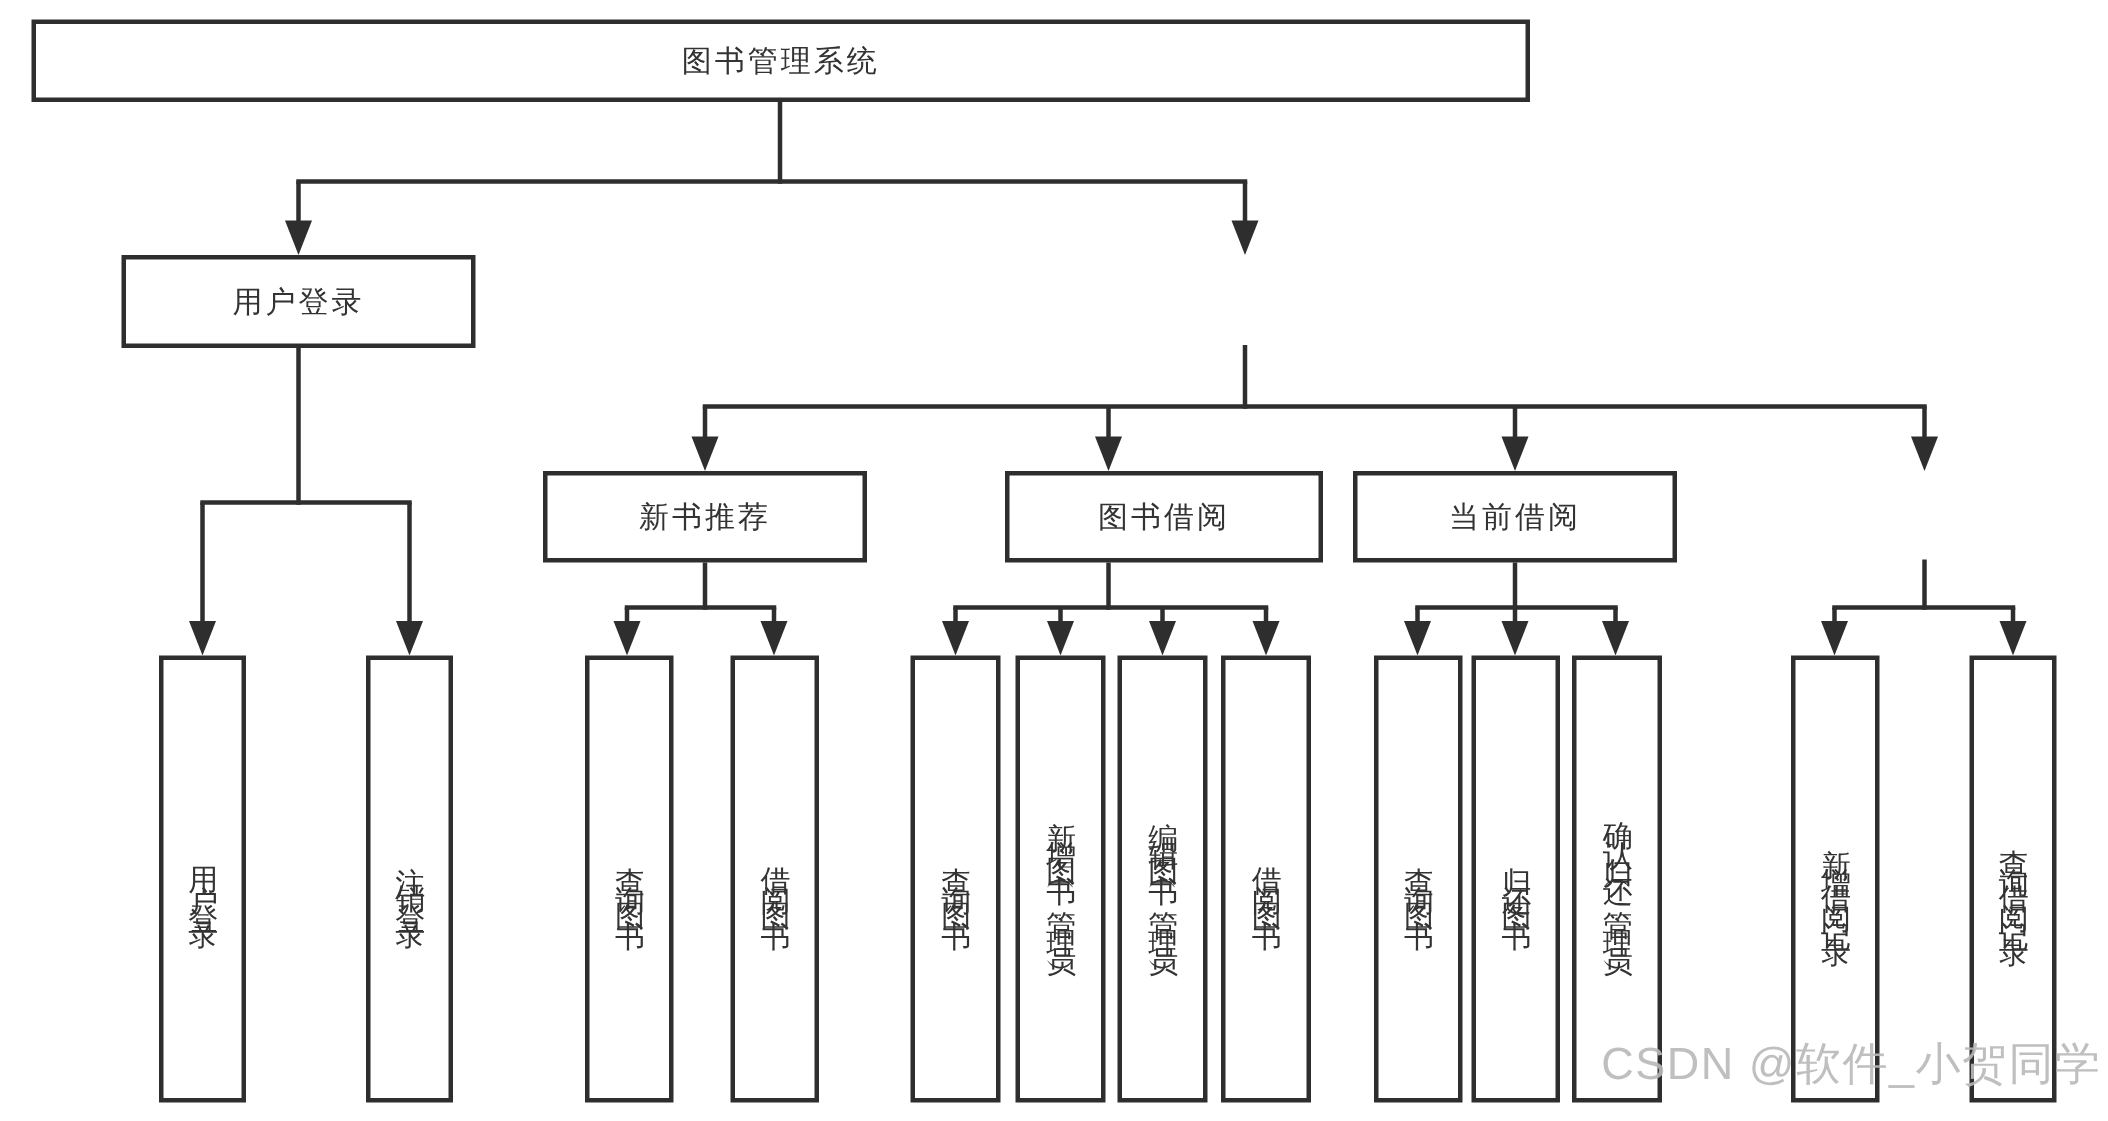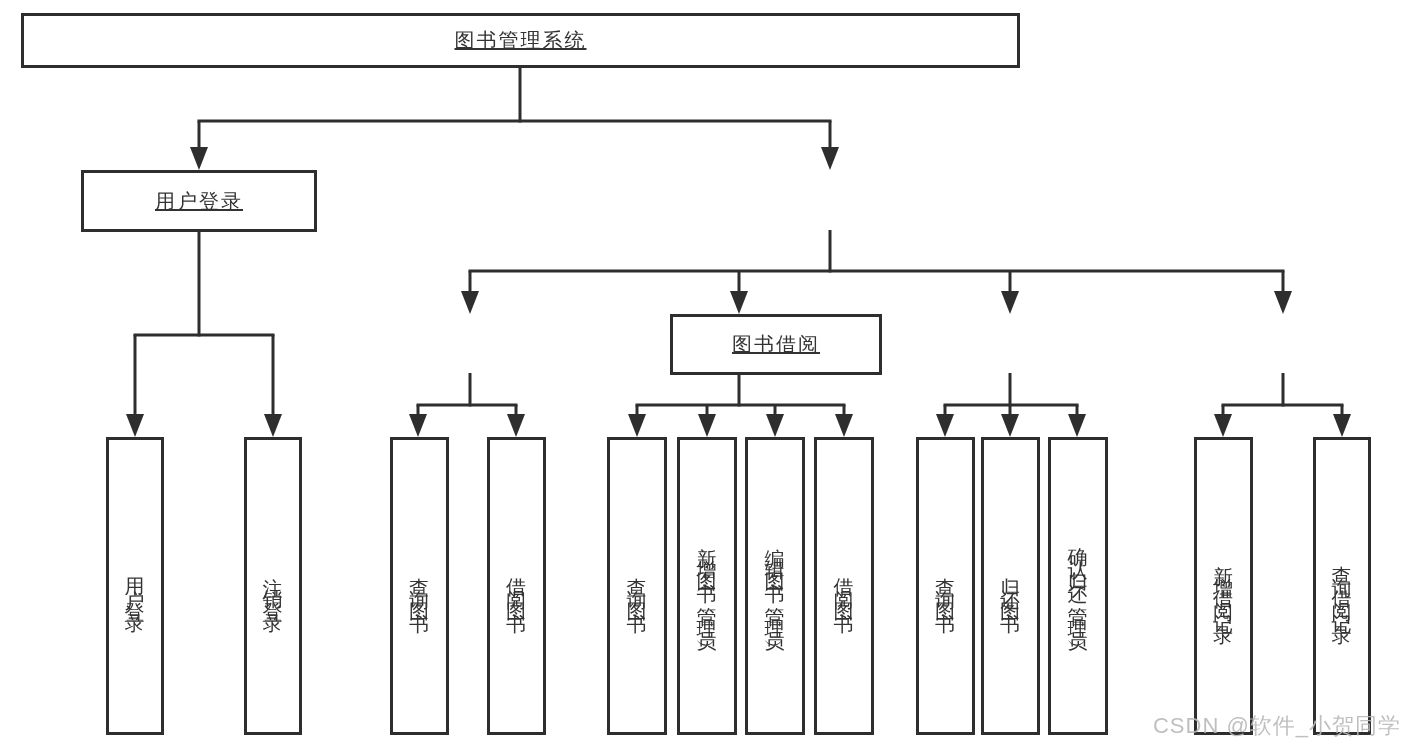"图书管理系统" .node.h span { text-decoration: underline -> none }
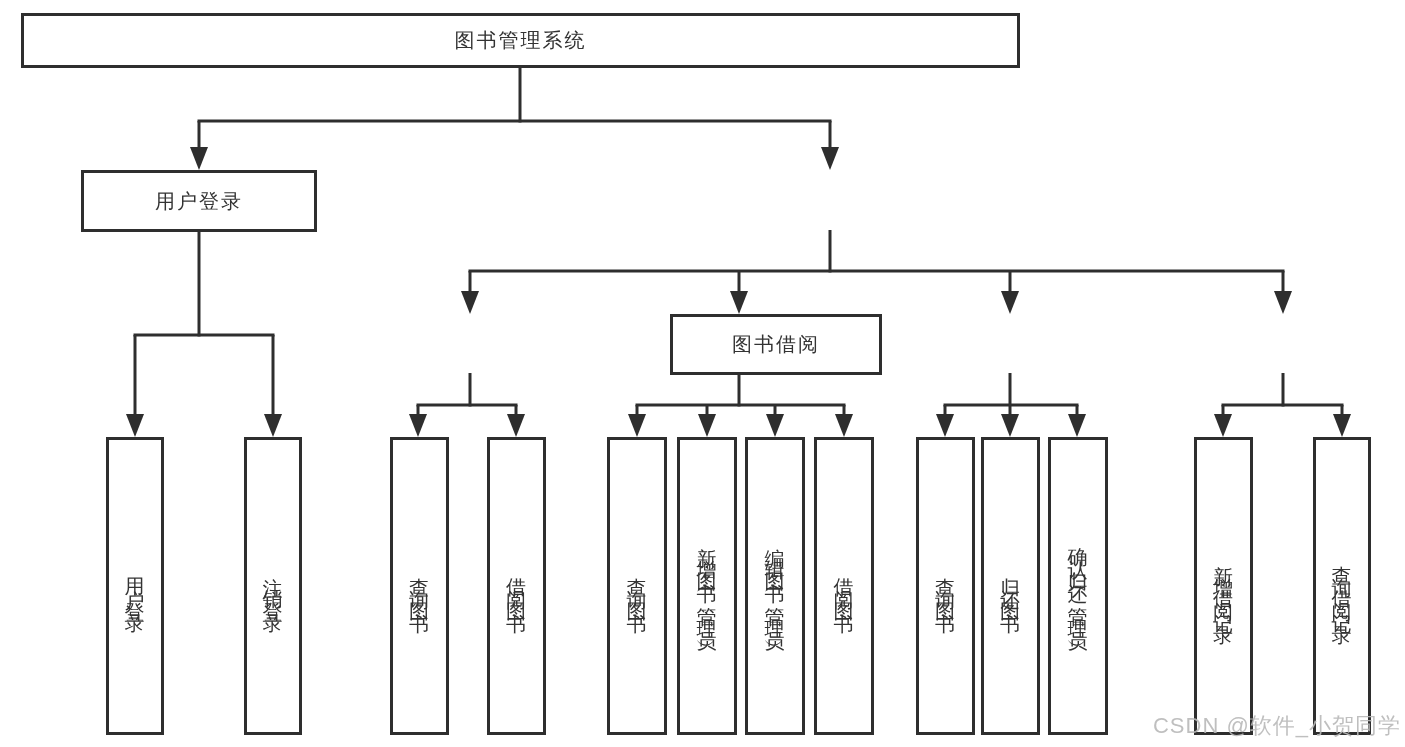"新书推荐" div.node { html: none -> <div> <span>新书推荐</span> </div> }
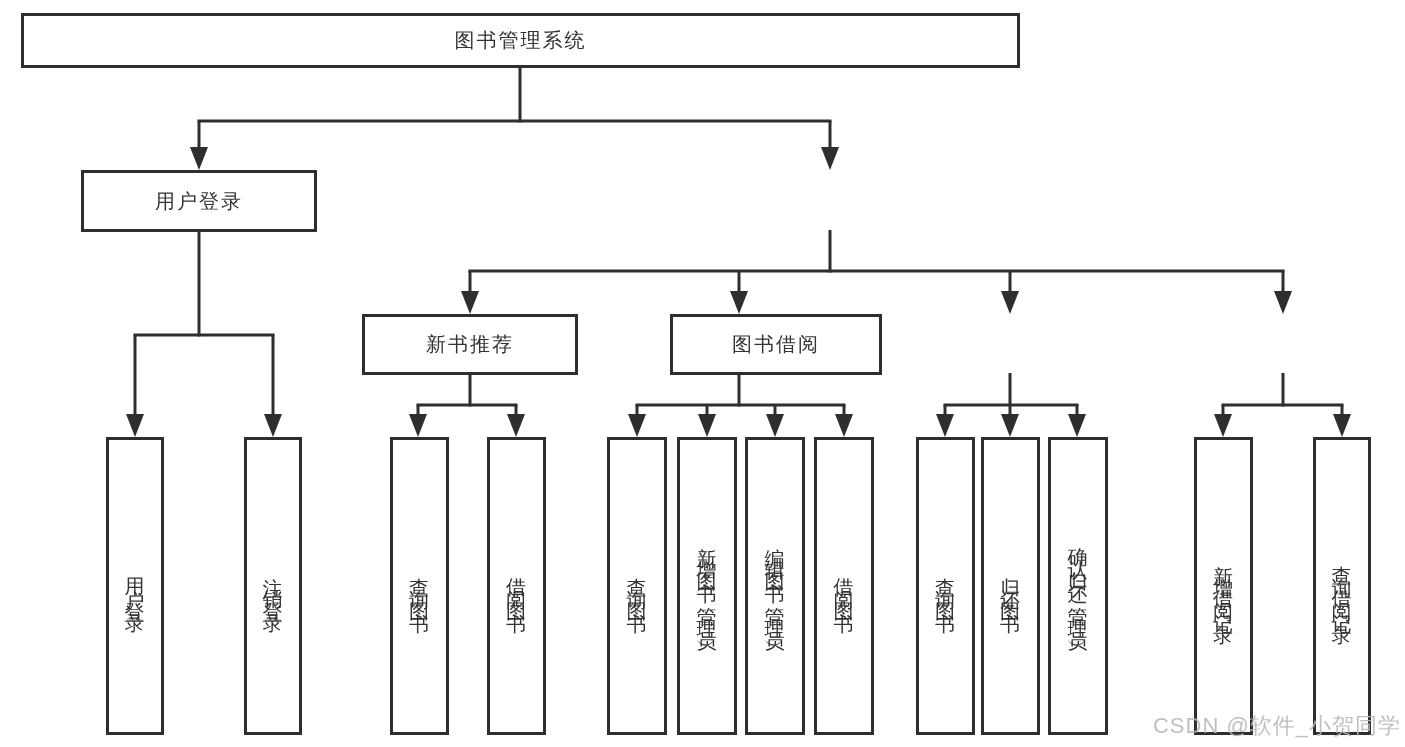"当前借阅" div.node { html: none -> <div> <span>当前借阅</span> </div> }
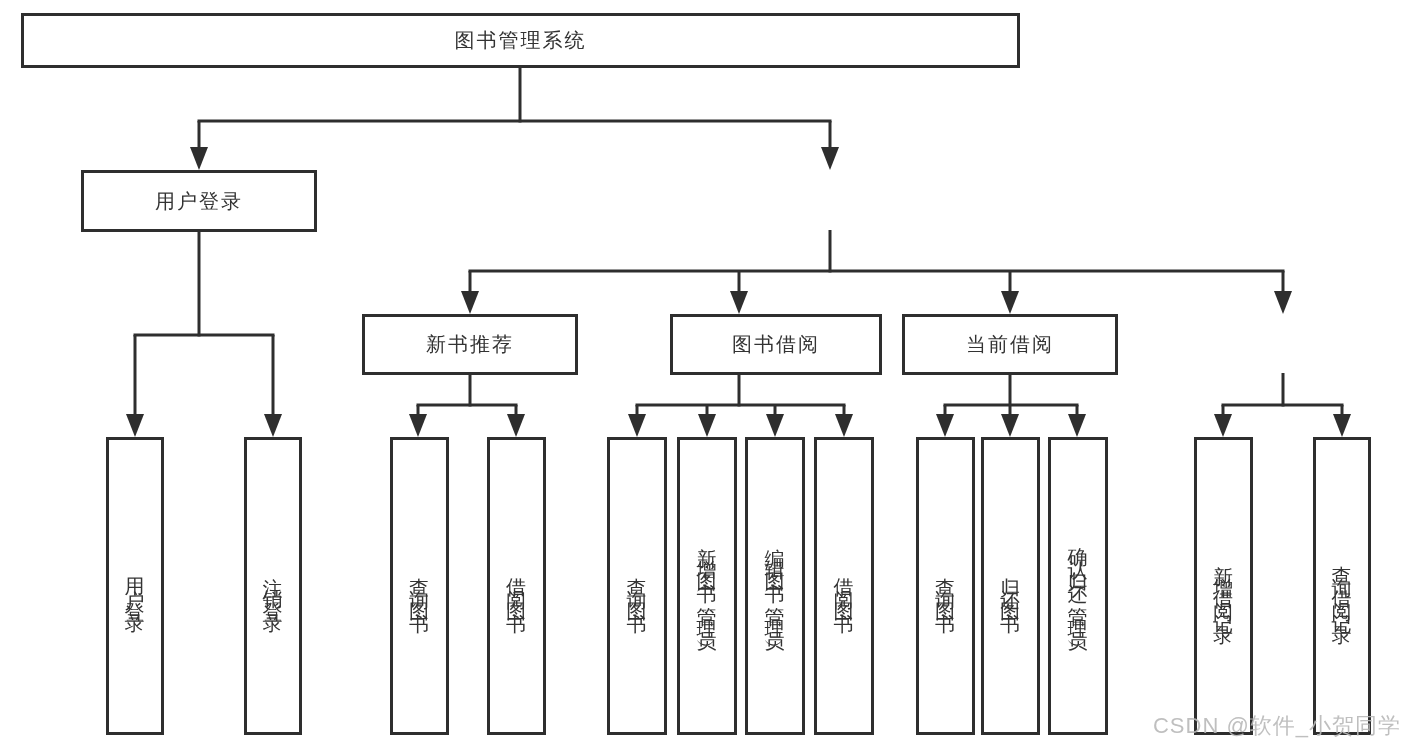"CSDN @软件_小贺同学" .watermark { bottom: 6px -> 17px; font-size: 22px -> 30px }
